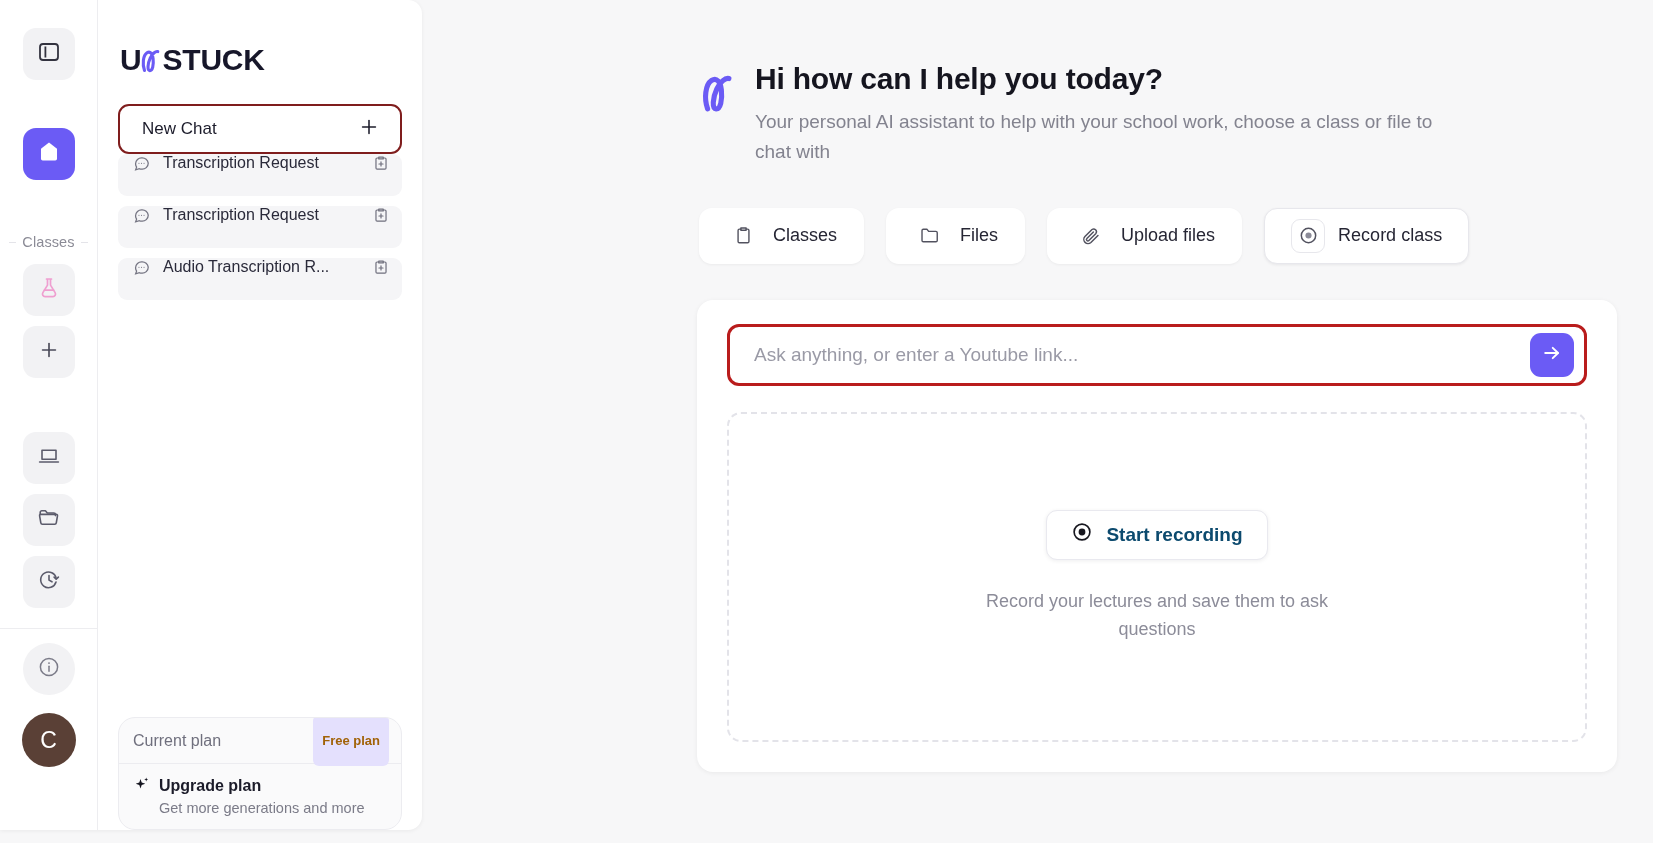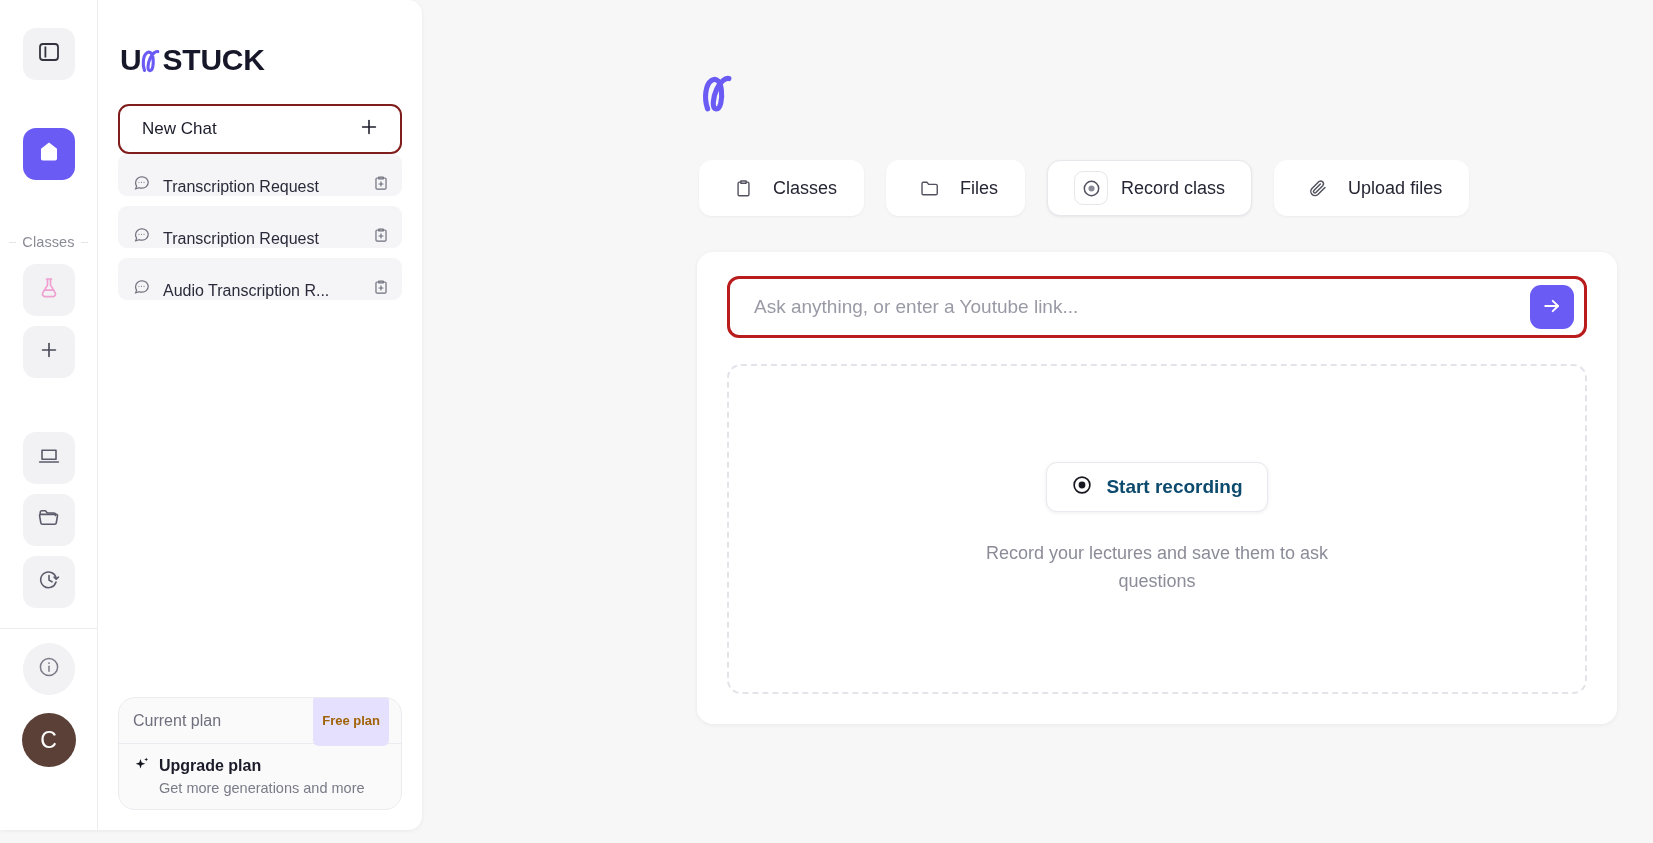"Hi how can I help" div { html: none -> <div> <div>Hi how can I help you today?</div> <div>Your personal AI assistant to help with your school work, choose a class or file to chat with</div> </div> }
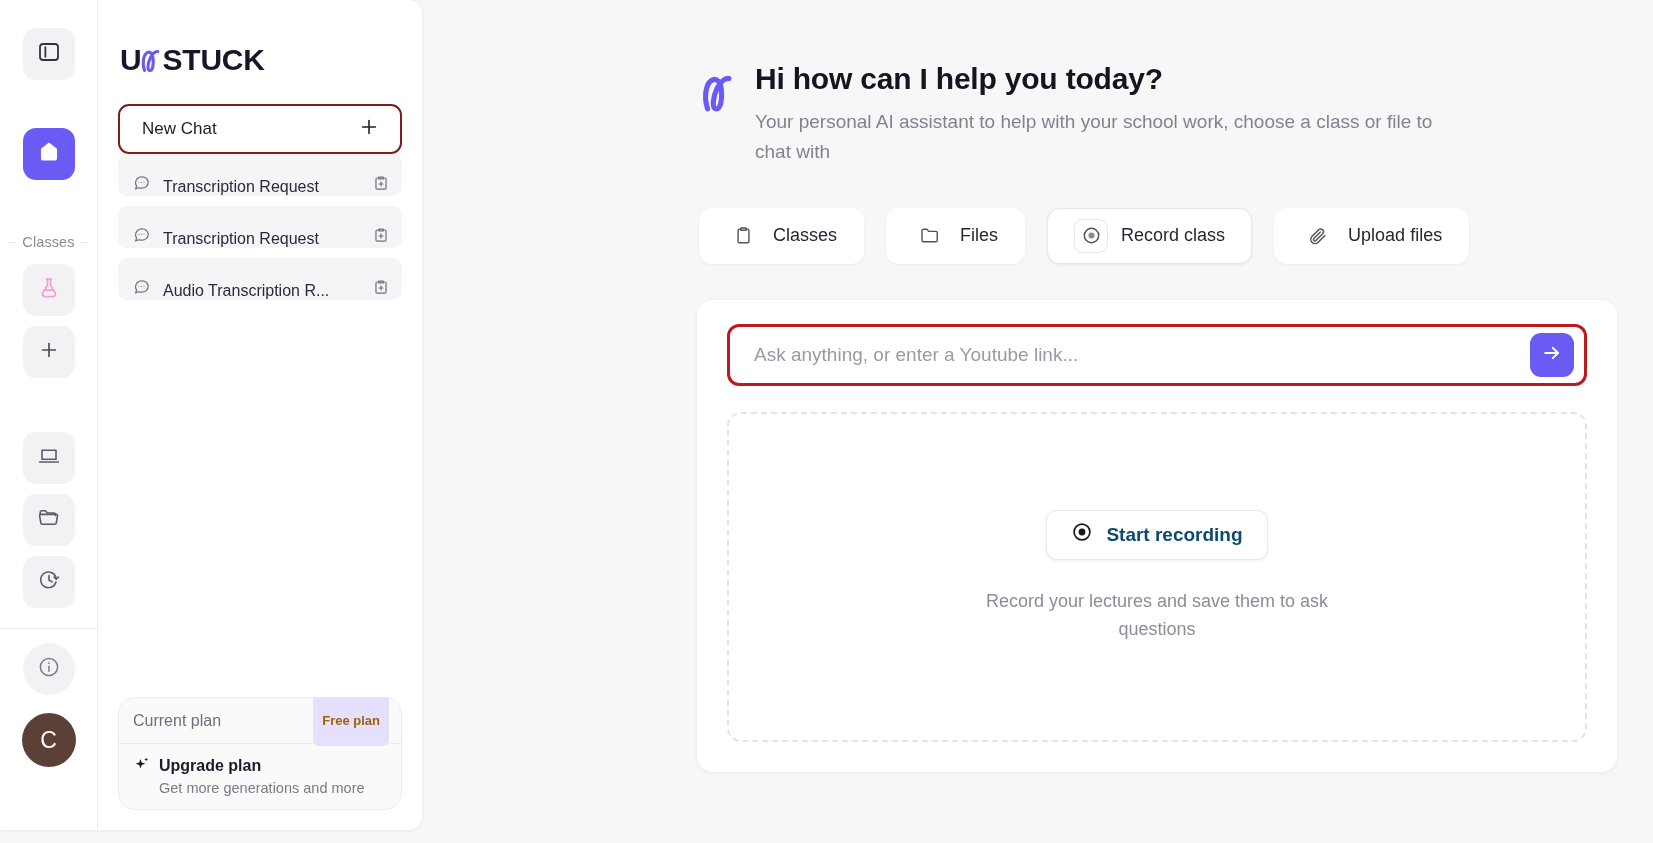"Transcription Request" .chat-item { align-items: flex-end -> flex-start }
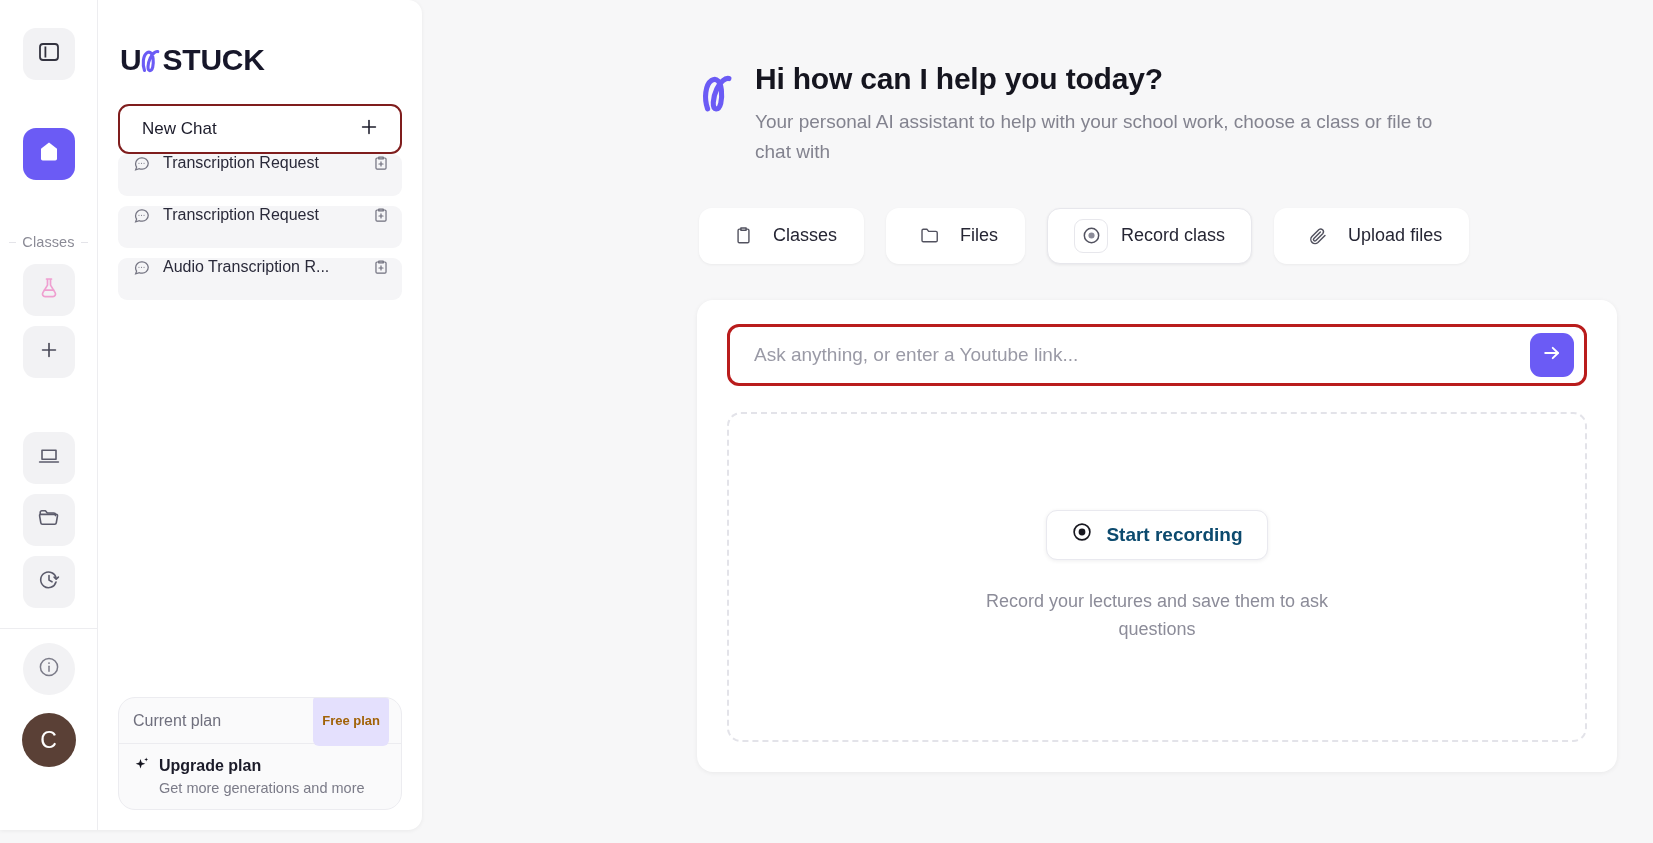"Record class" div.action-chip { order: before "Upload files" -> after "Upload files" }
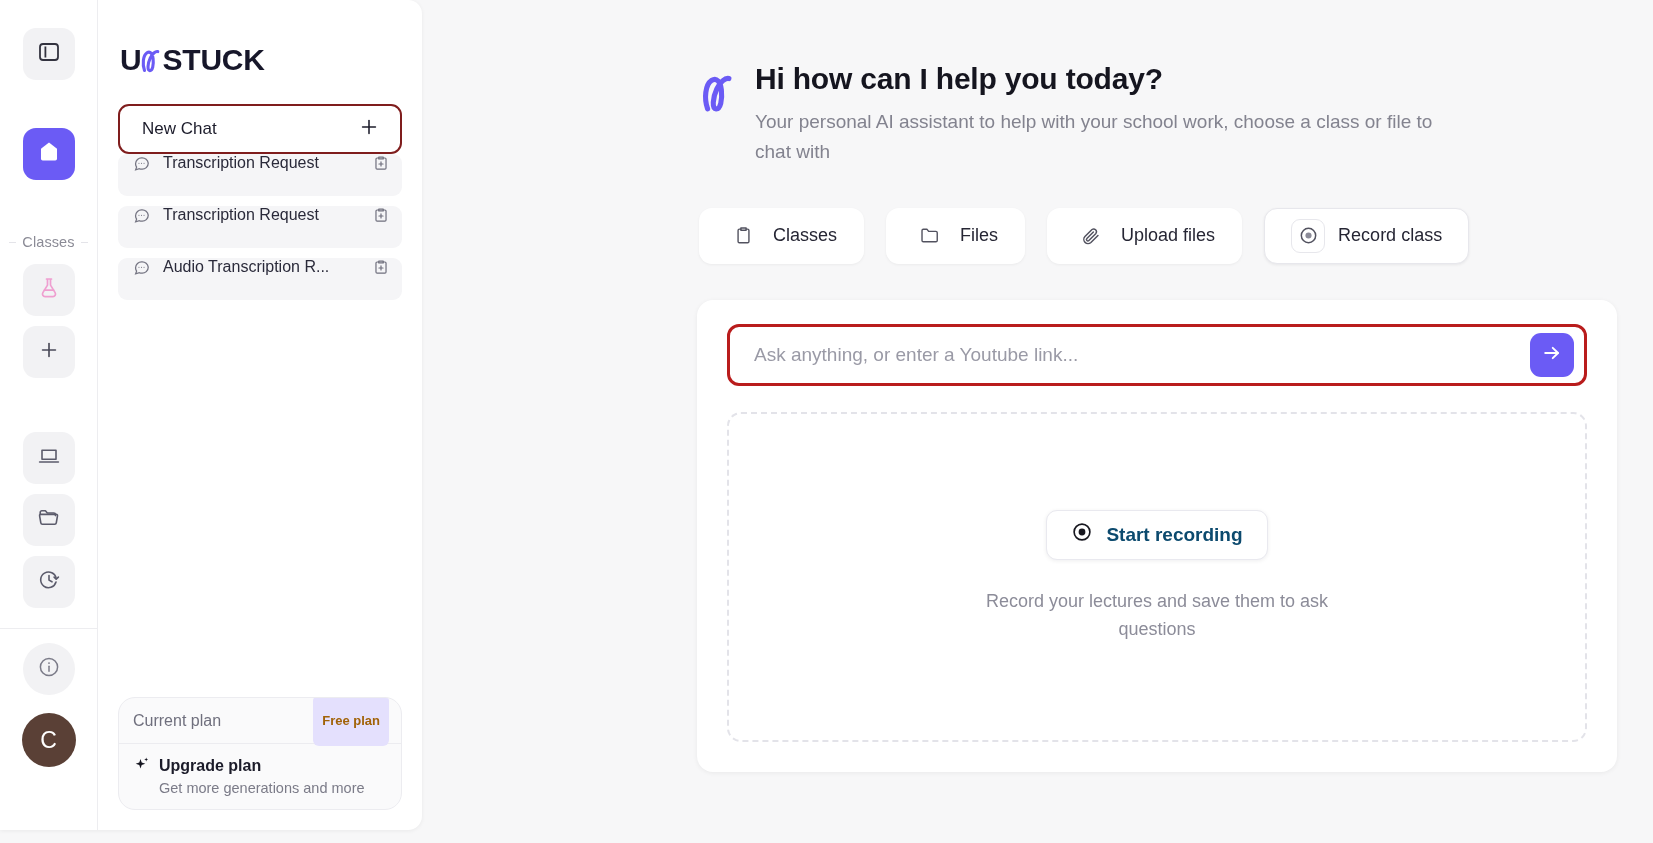"Current plan" .plan-card { margin-bottom: 20px -> none }
